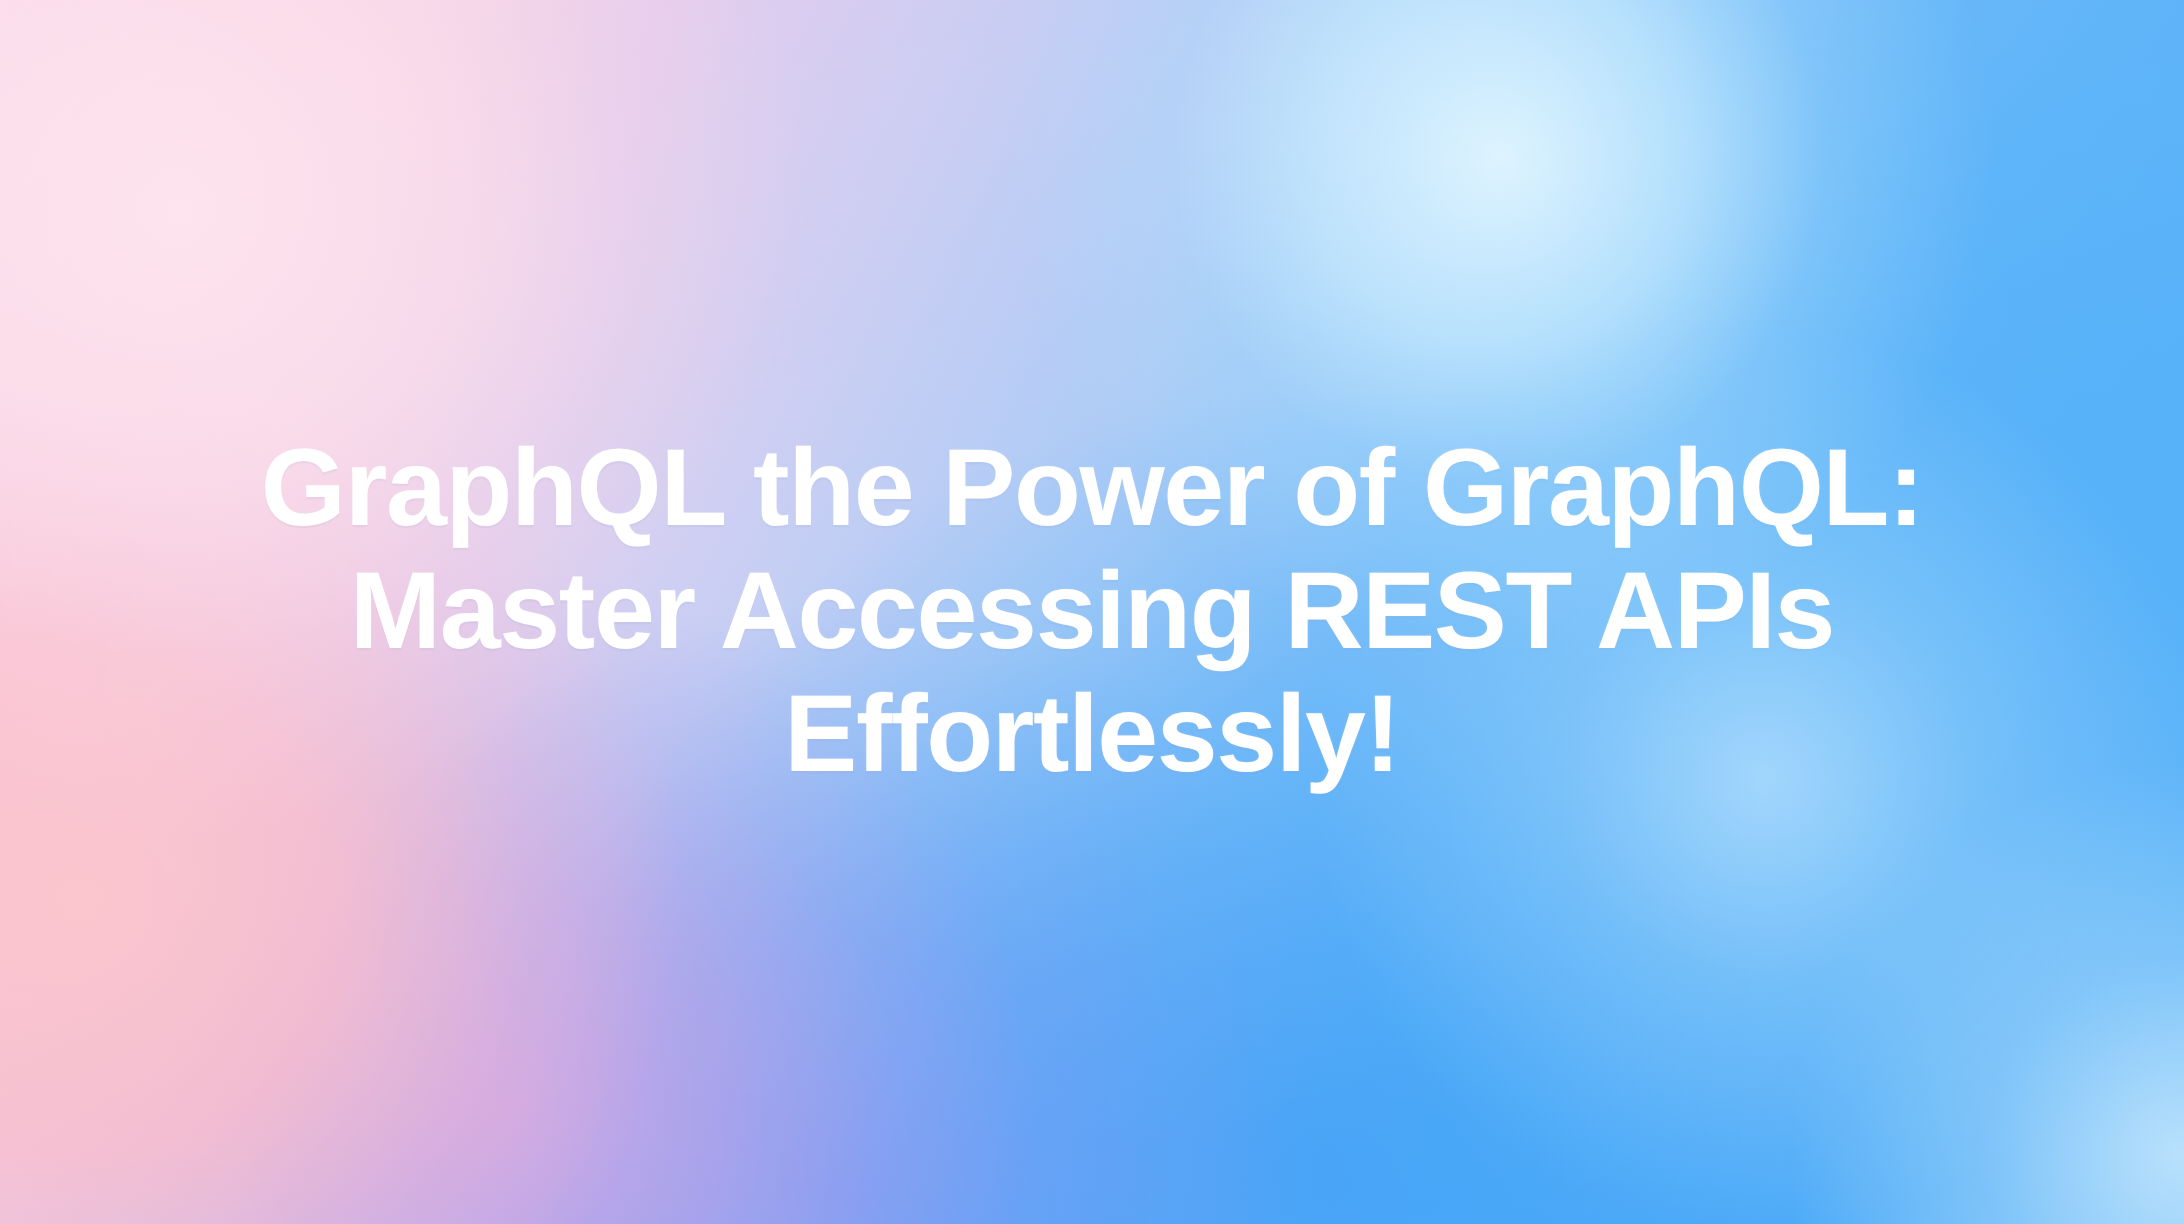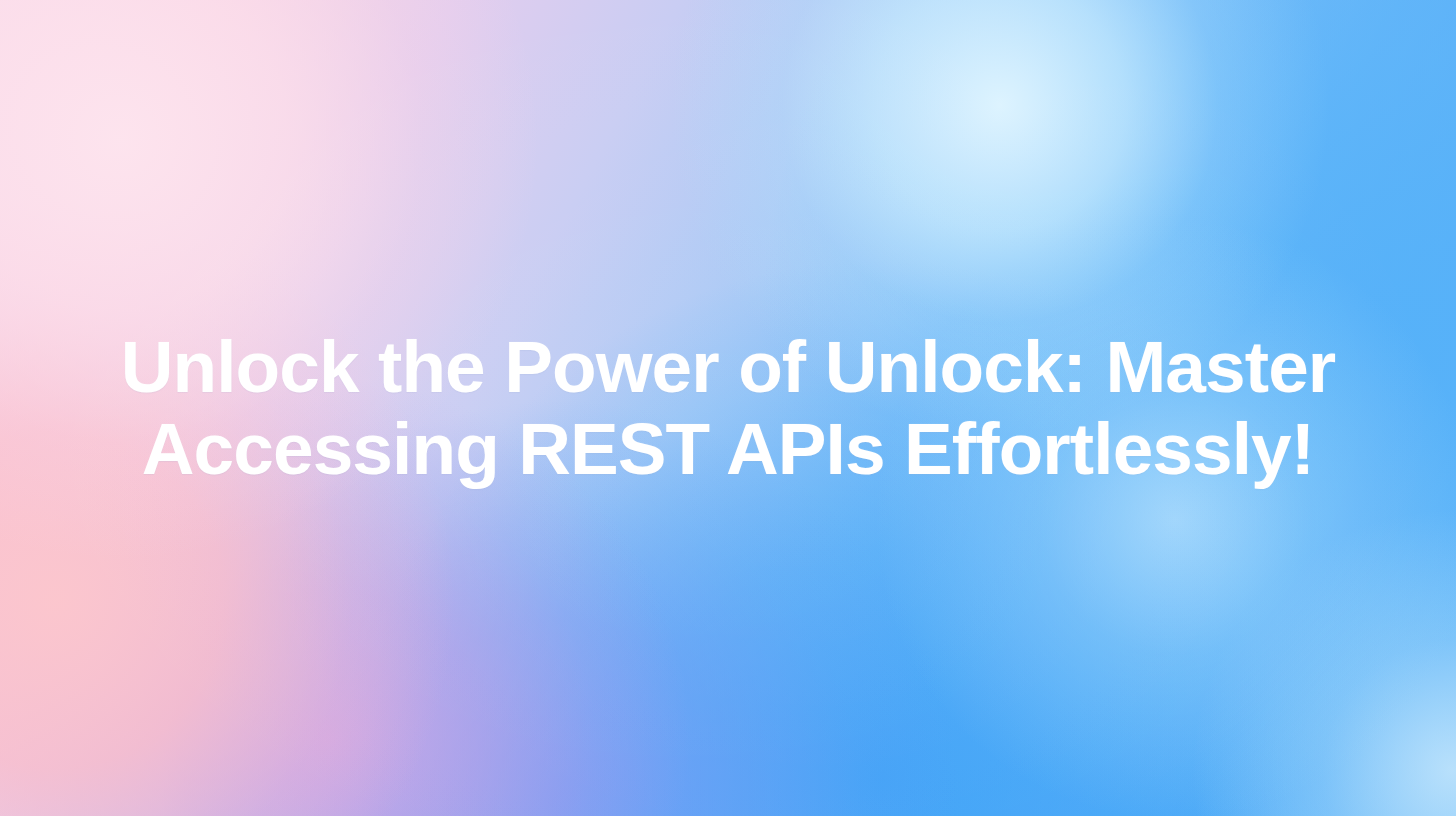"Unlock the Power of Unlock:" h1.headline { text: Unlock the Power of Unlock -> GraphQL the Power of GraphQL }
